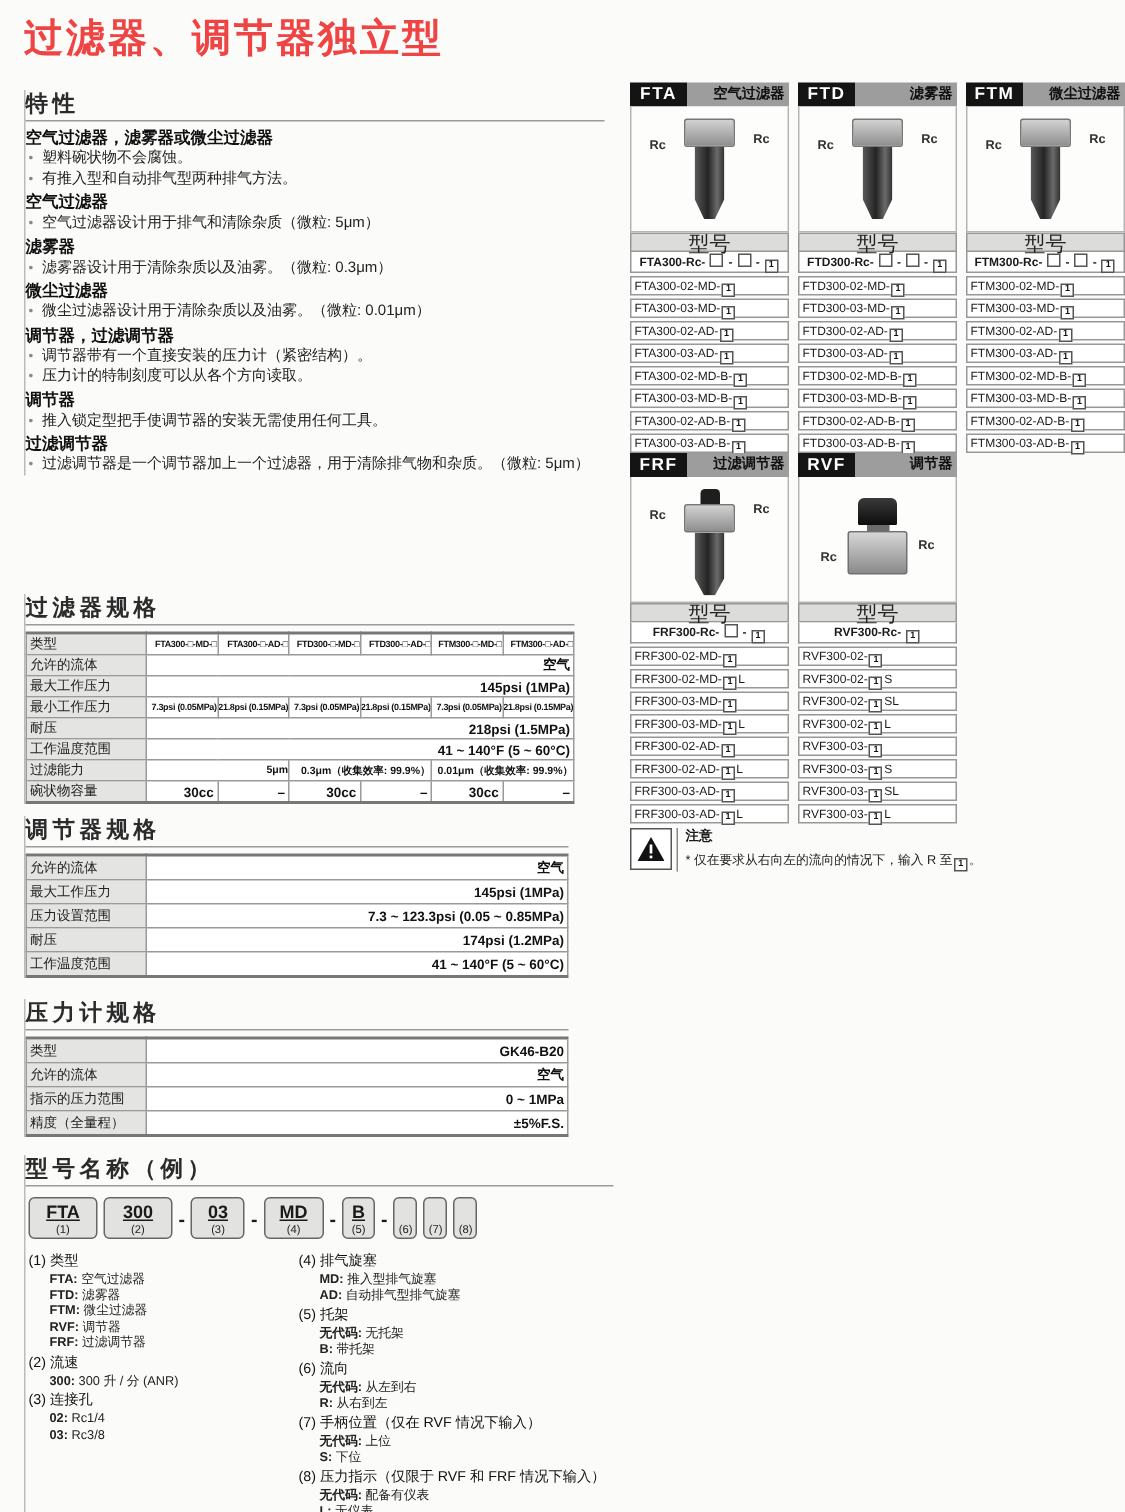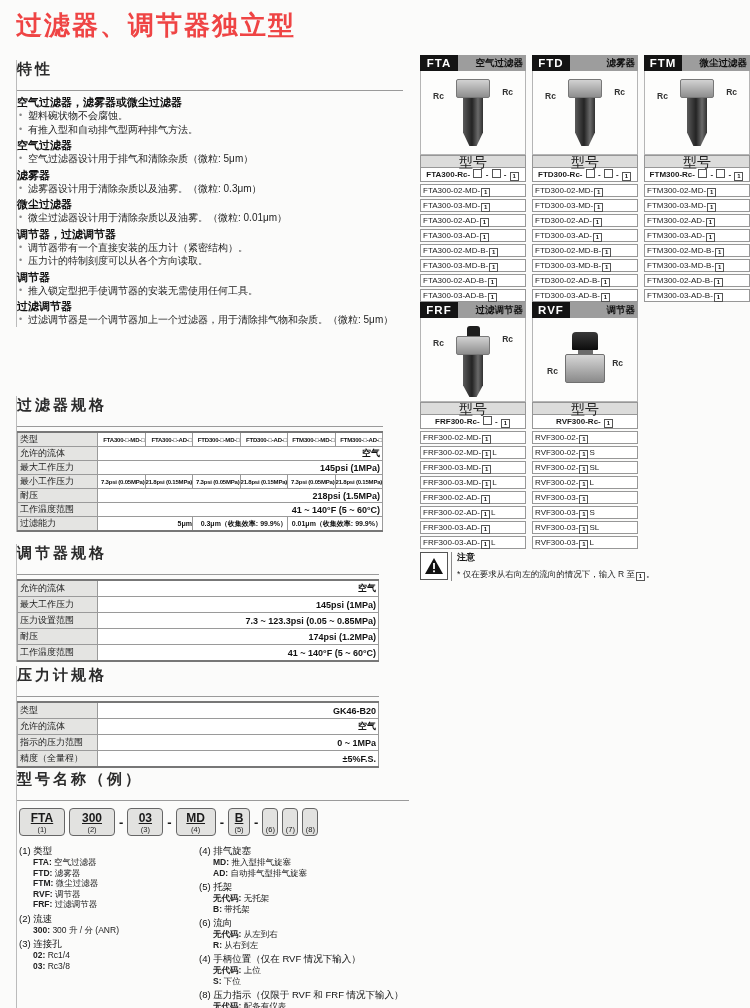"特性" .sec-title { padding-bottom: 11px -> 1px }
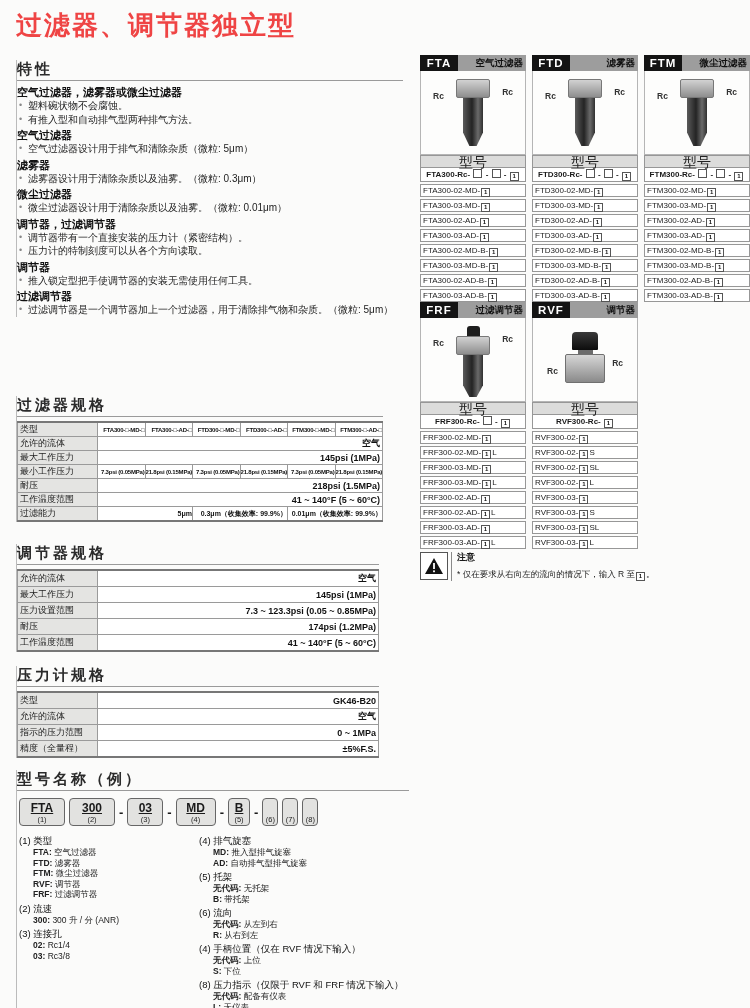"碗状物容量" tr { html: none -> <tr> <td>碗状物容量</td> <td>30cc</td> <td>–</td> <td>30cc</td> <td>–</td> <td>30cc</td> <td>–</td> </tr> }
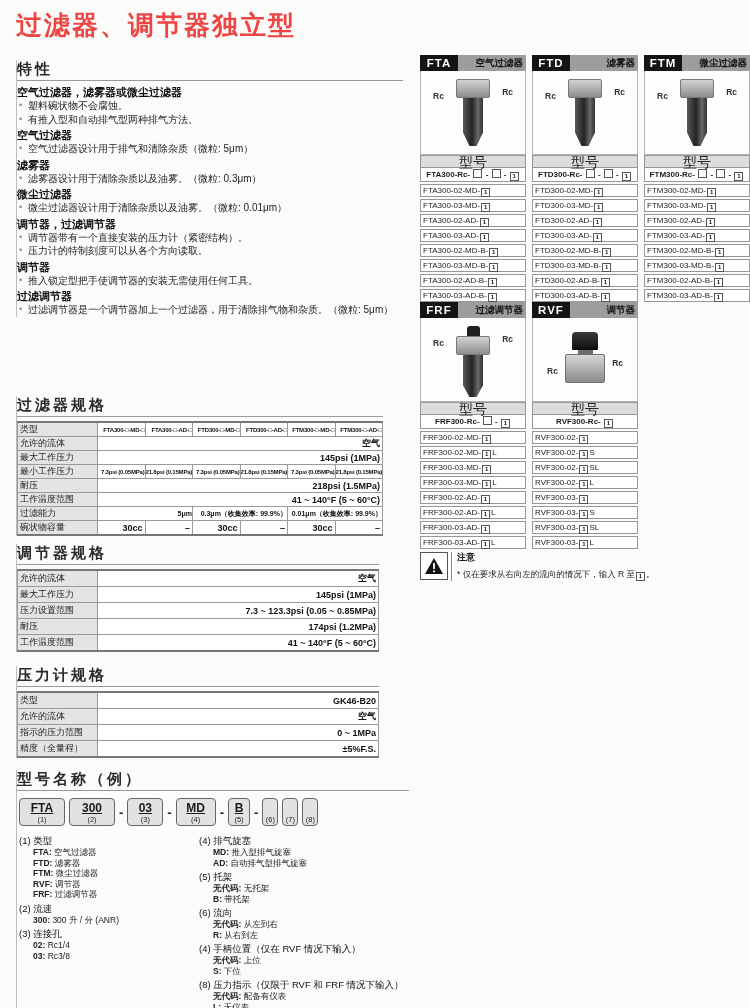"(4) 手柄位置（仅在 RVF 情况下输入）" div.mn-grp-title { text: 4 -> 7 }
